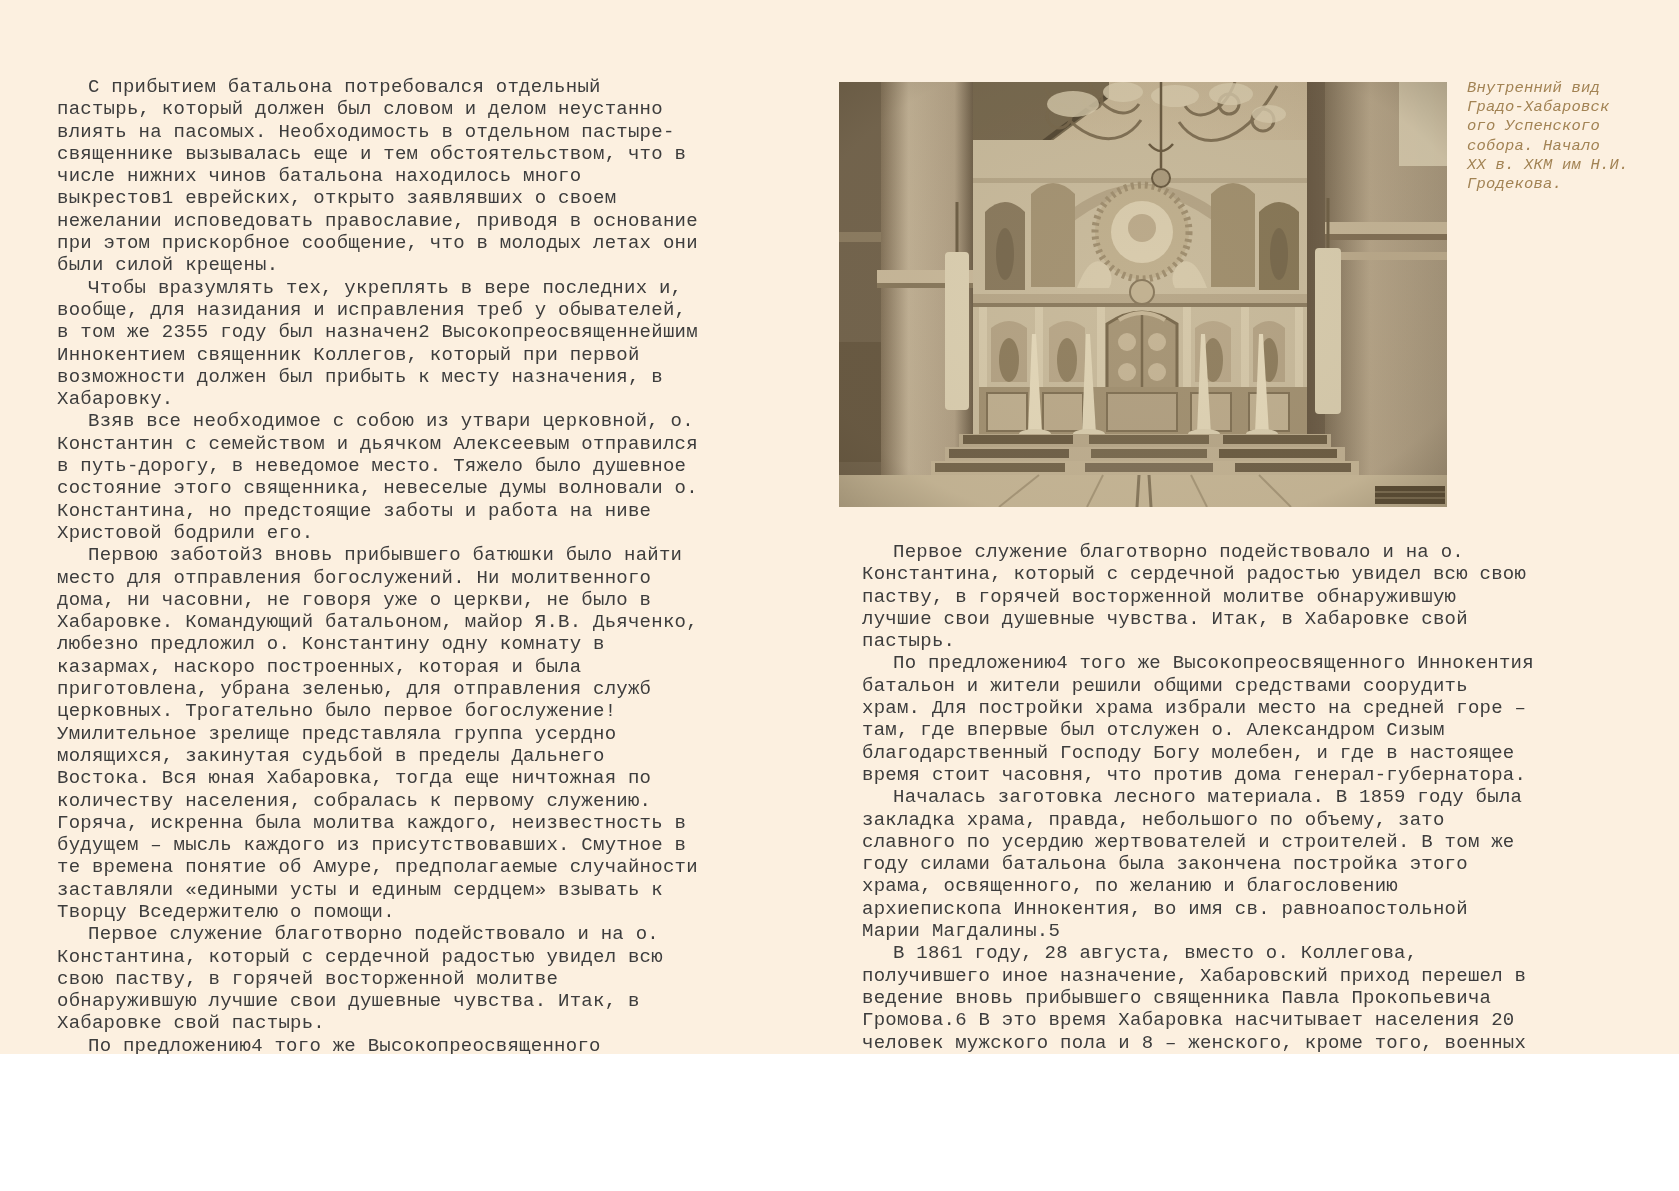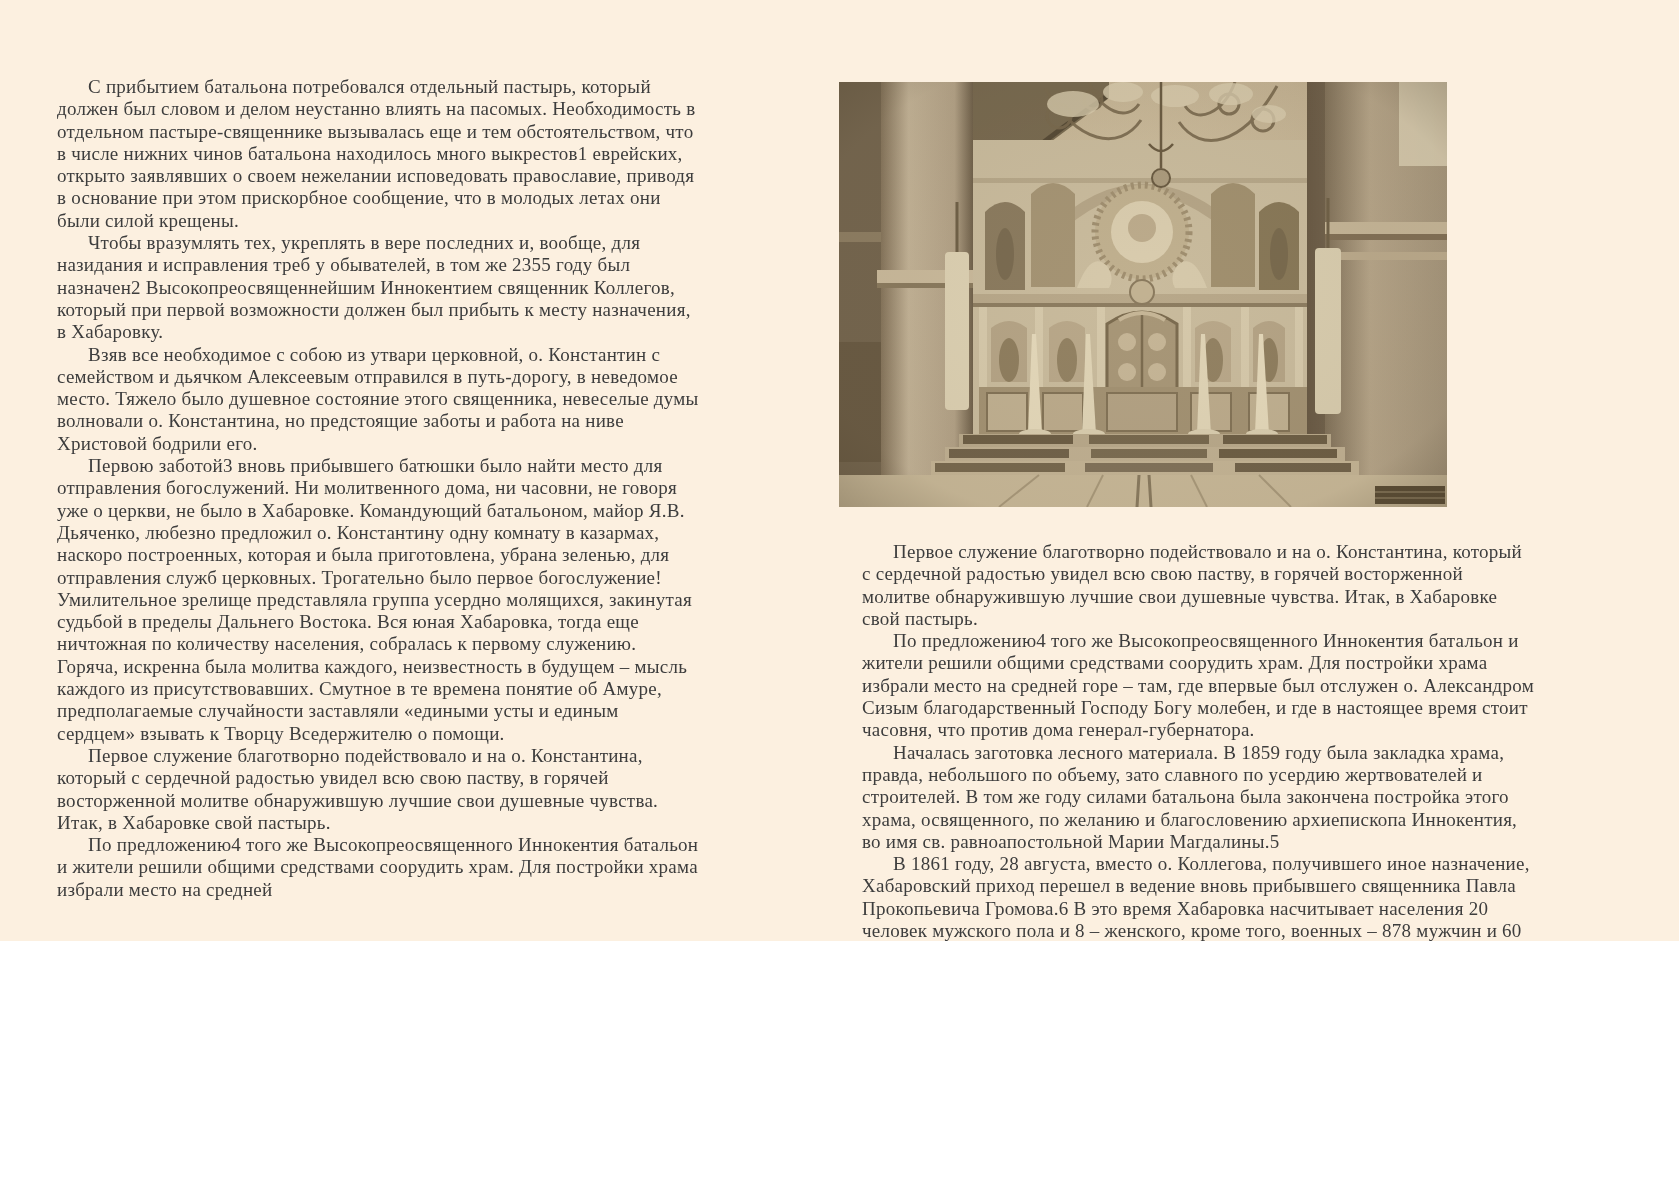"С прибытием батальона потребовался" .page { font-family: Liberation Serif, serif -> Liberation Mono, monospace; height: 941px -> 1054px }
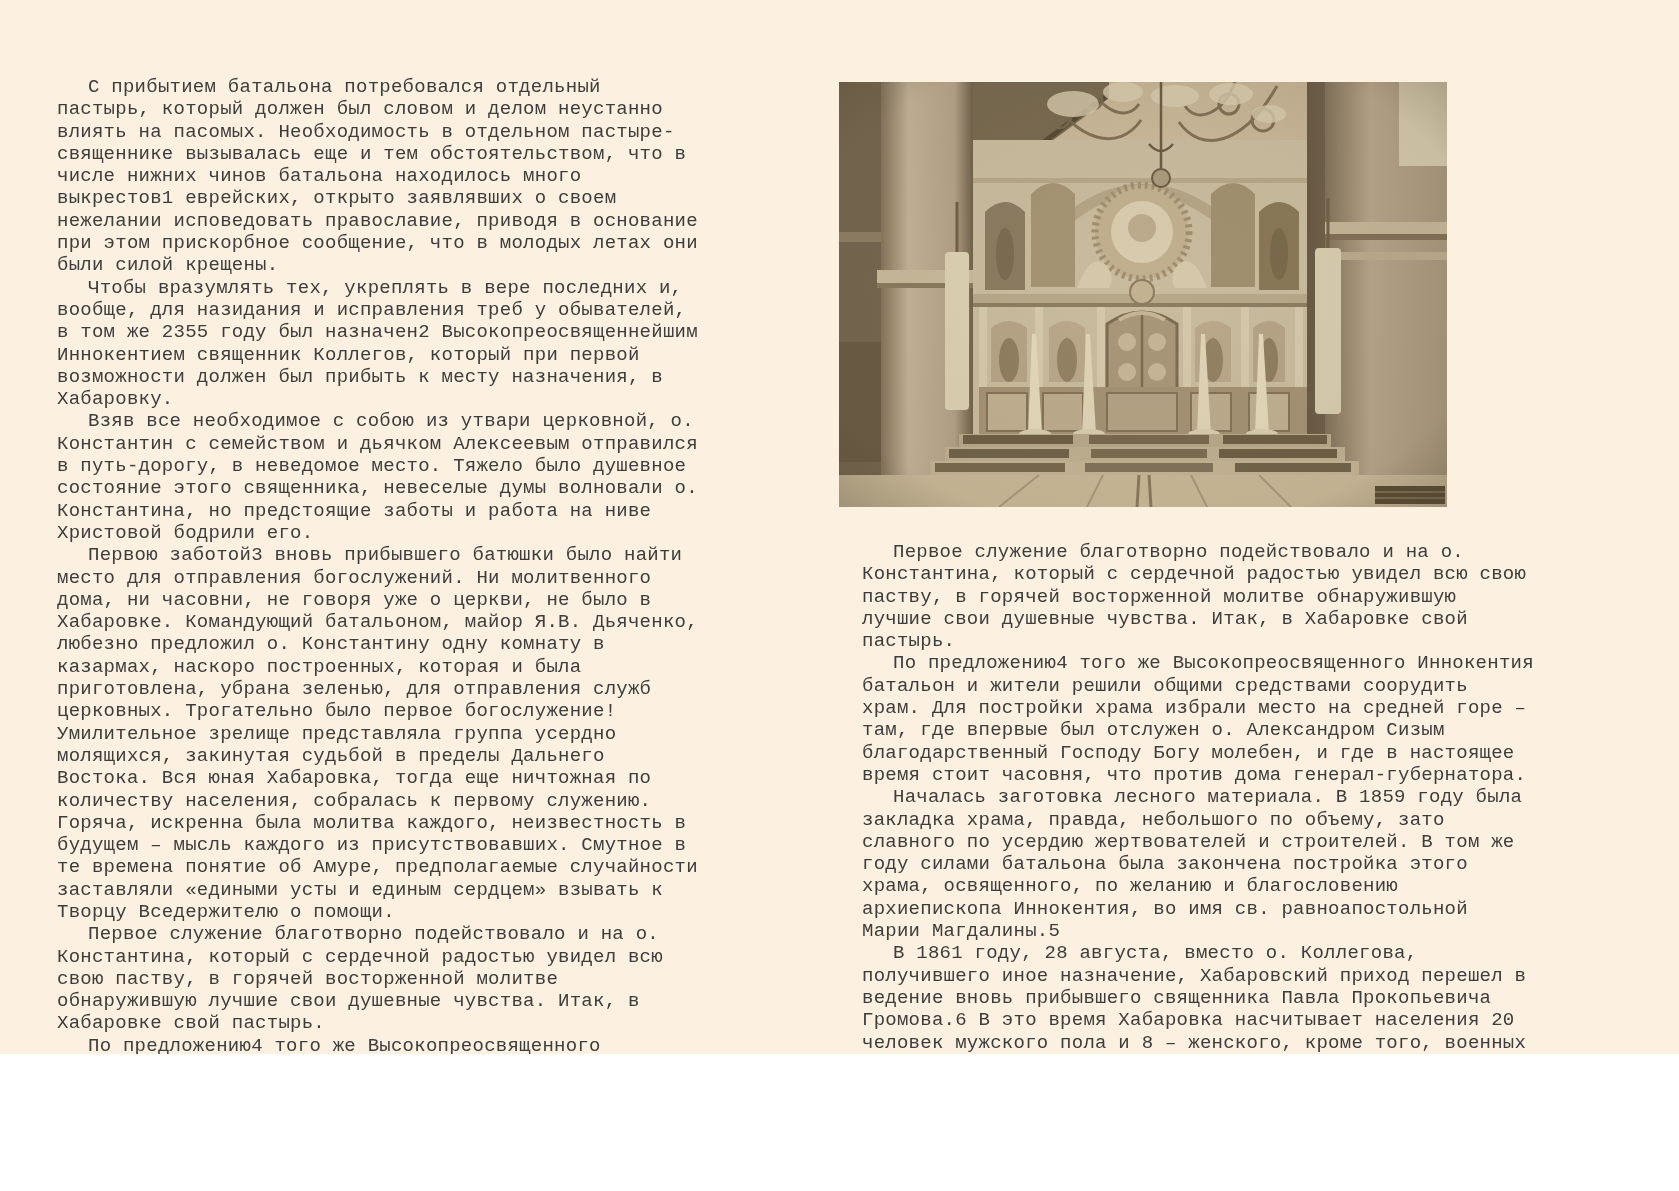"Внутренний вид" div.caption { html: none -> <div> <div>Внутренний вид</div> <div>Градо-Хабаровск</div> <div>ого Успенского</div> <div>собора. Начало</div> <div>XX в. ХКМ им Н.И.</div> <div>Гродекова.</div> </div> }
